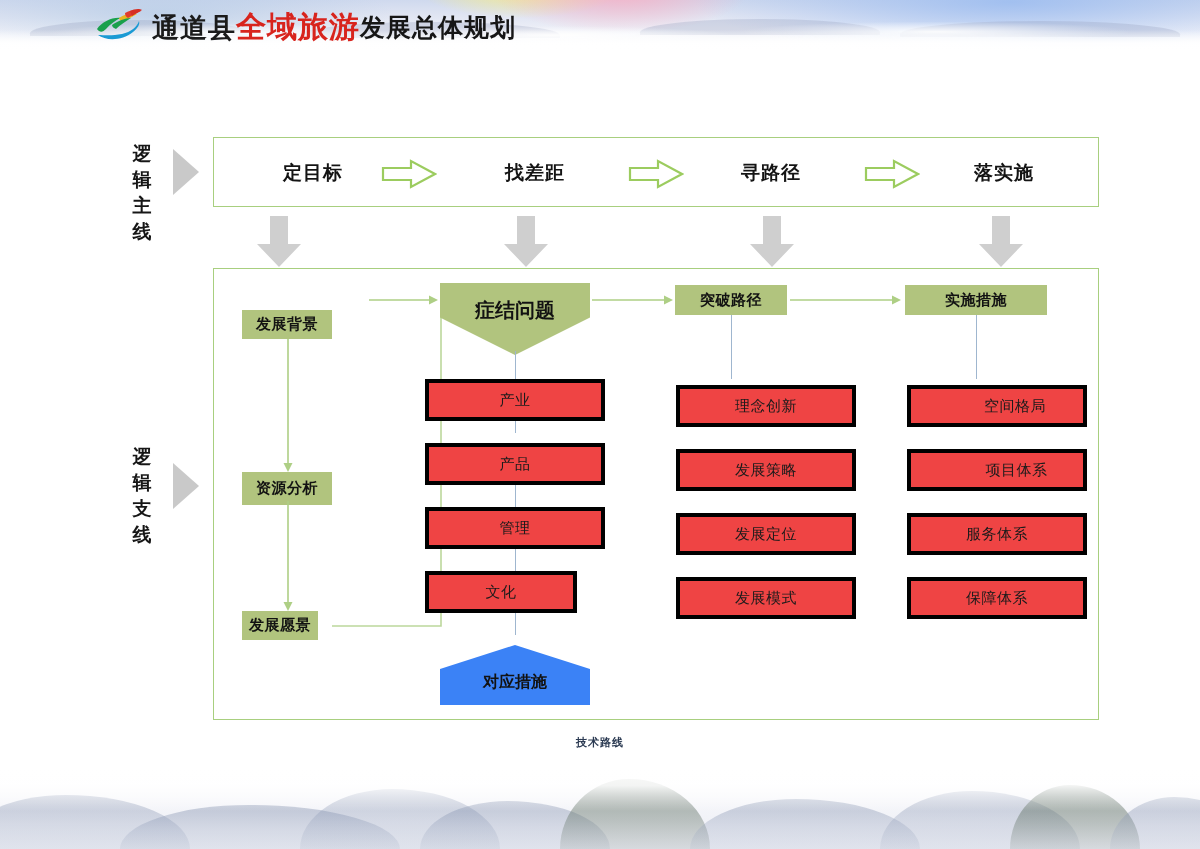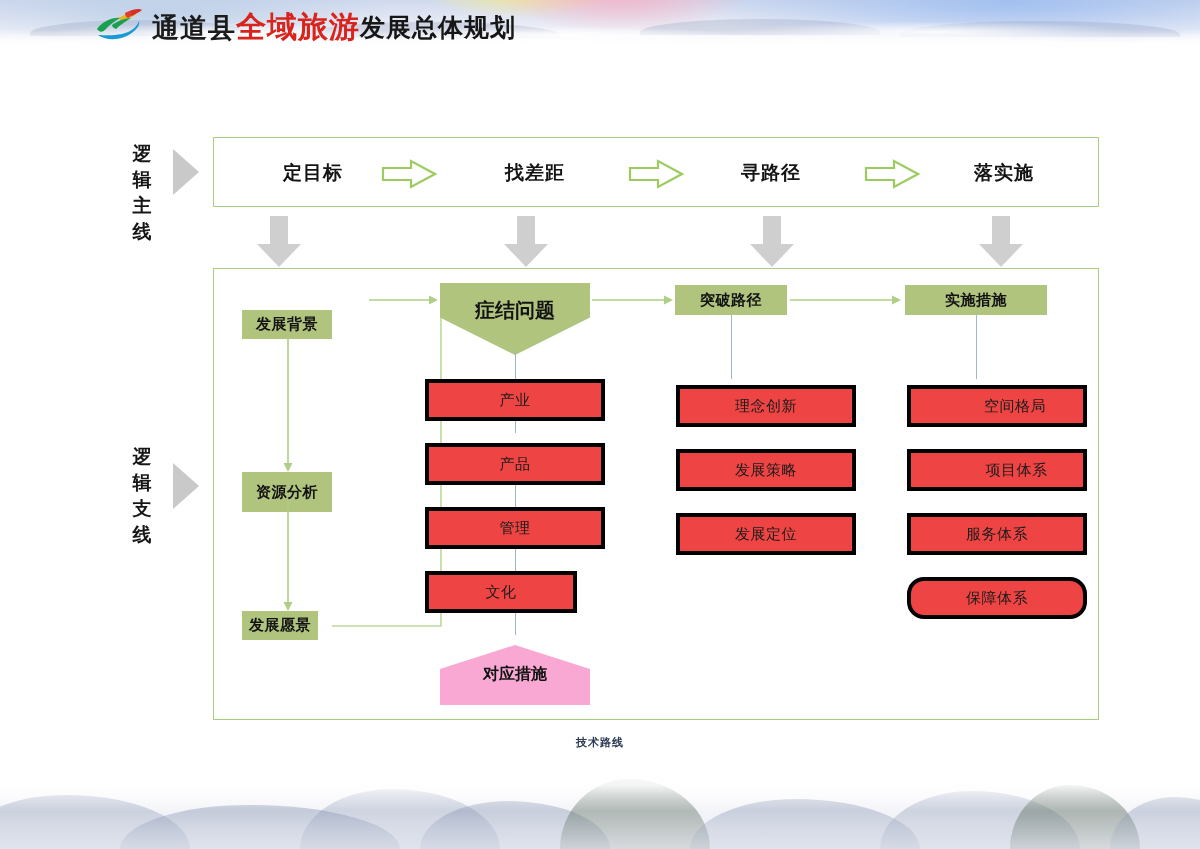"资源分析" div.pill { height: 40px -> 33px }
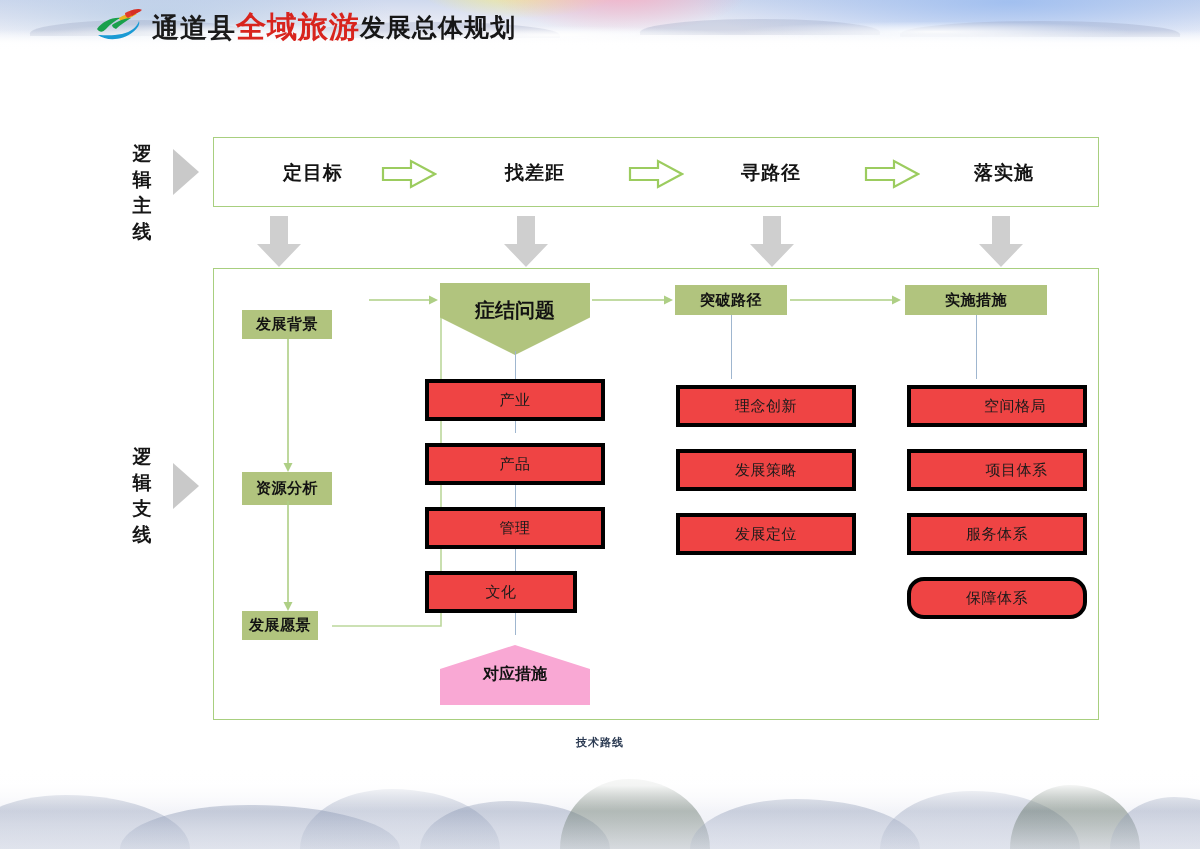"发展模式" div.wbox { html: none -> <div>发展模式</div> }
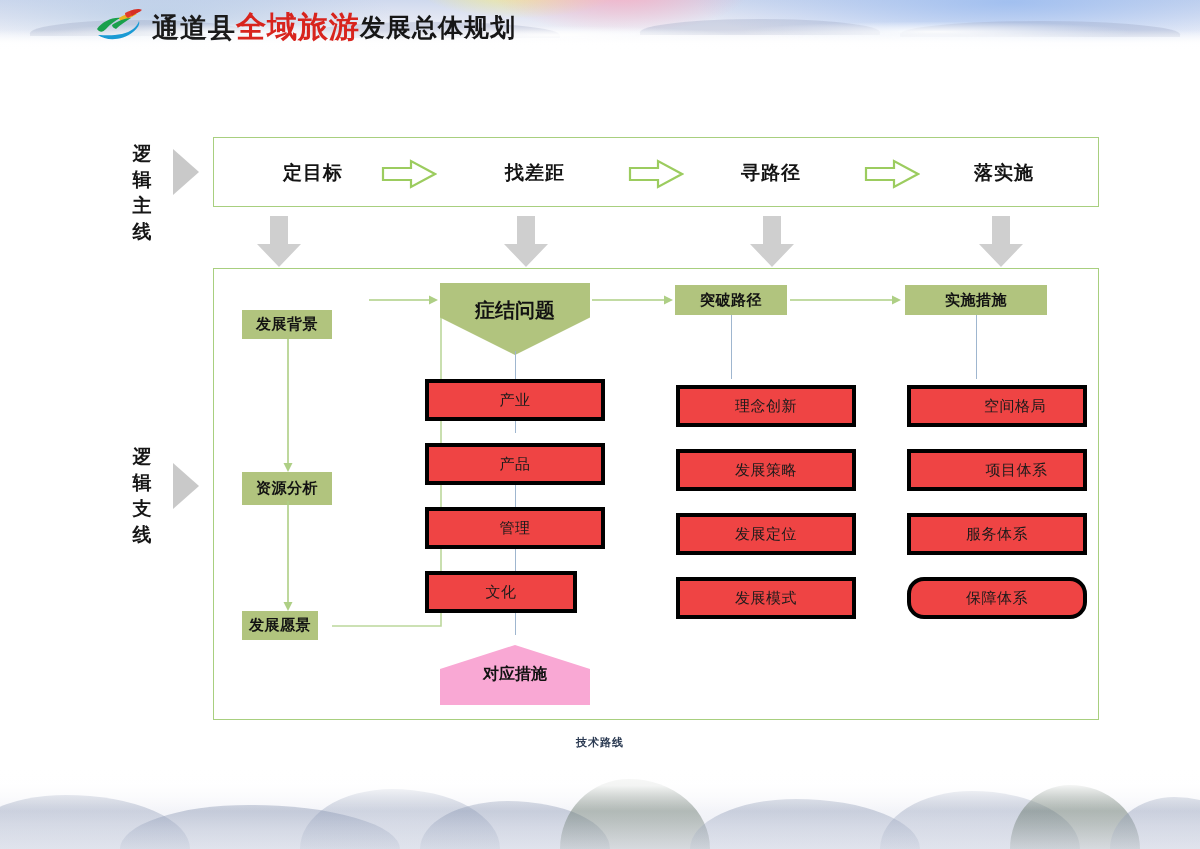"保障体系" div.wbox { border-radius: 17px -> none }
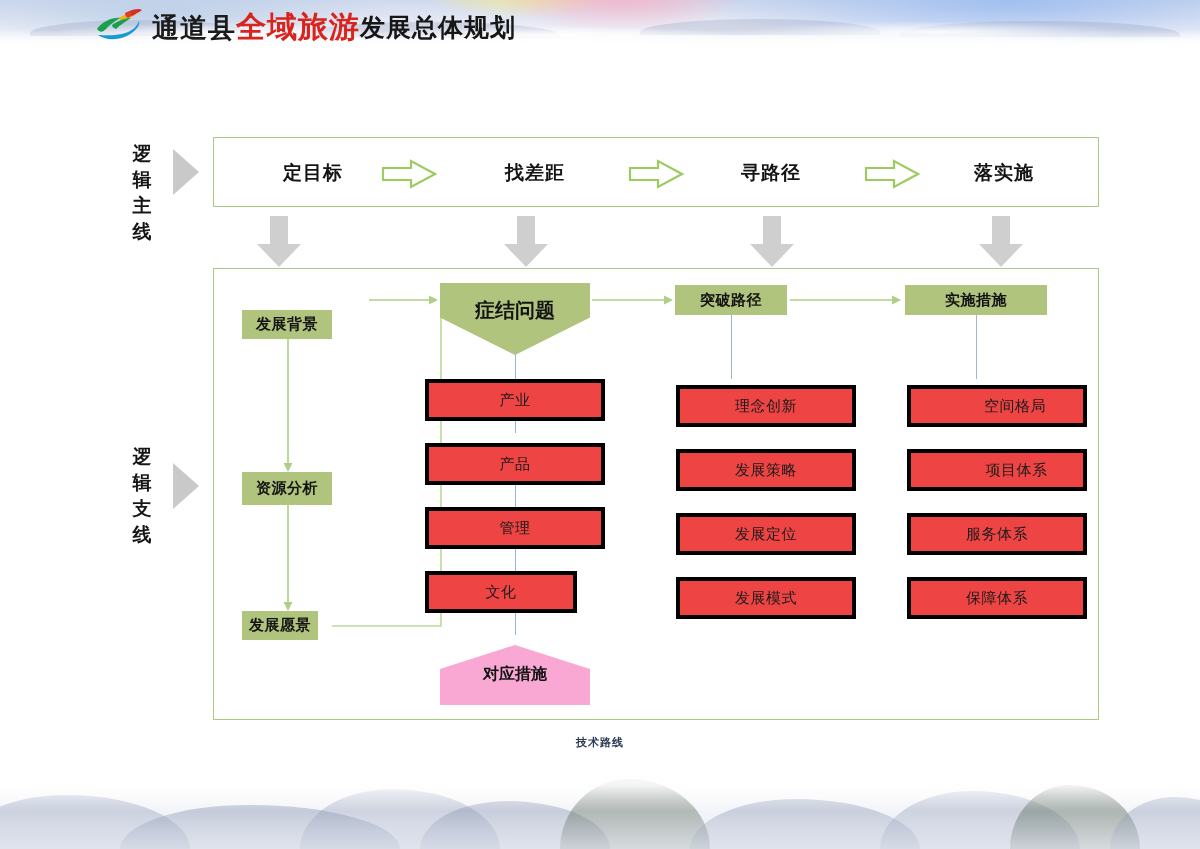"对应措施" .pent-up { background: #f9a8d4 -> #3b82f6; padding-bottom: 20px -> 12px }
